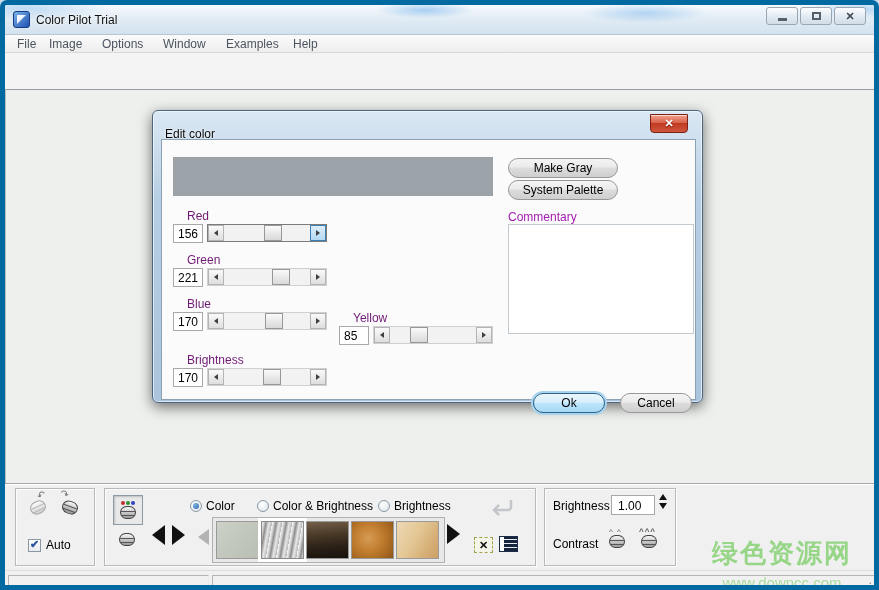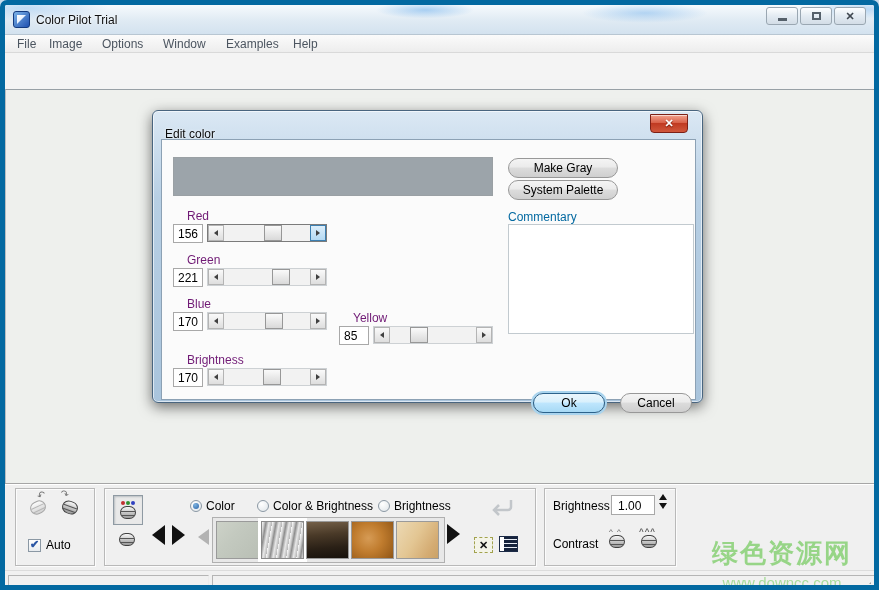"Commentary" .commentary-label { color: #0369a1 -> #a21caf }
